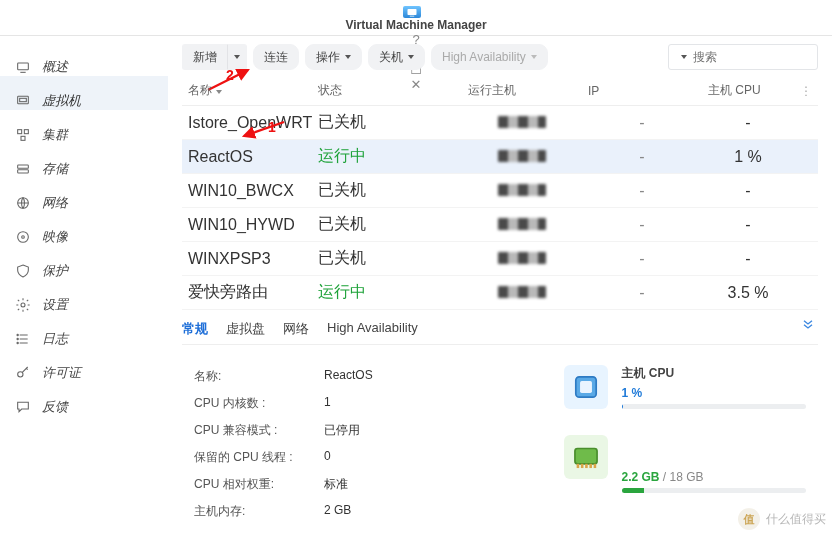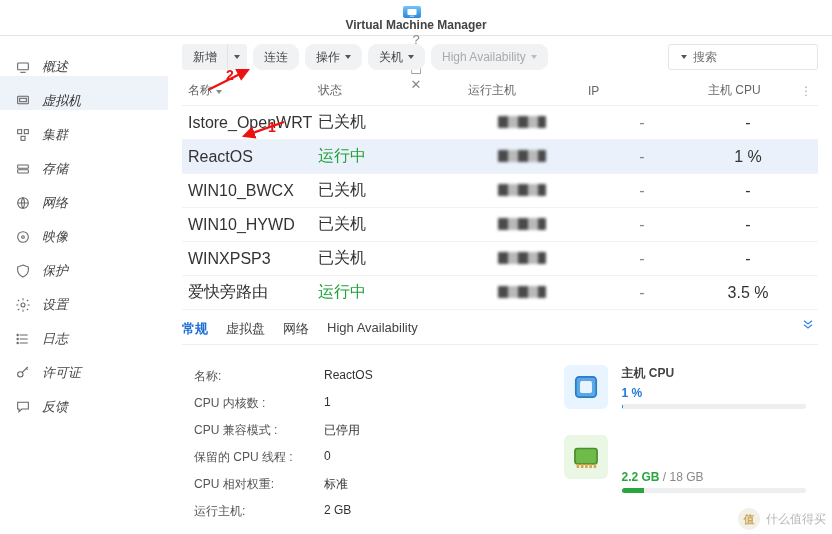"运行主机:" div.k { text: 运行主机 -> 主机内存 }
